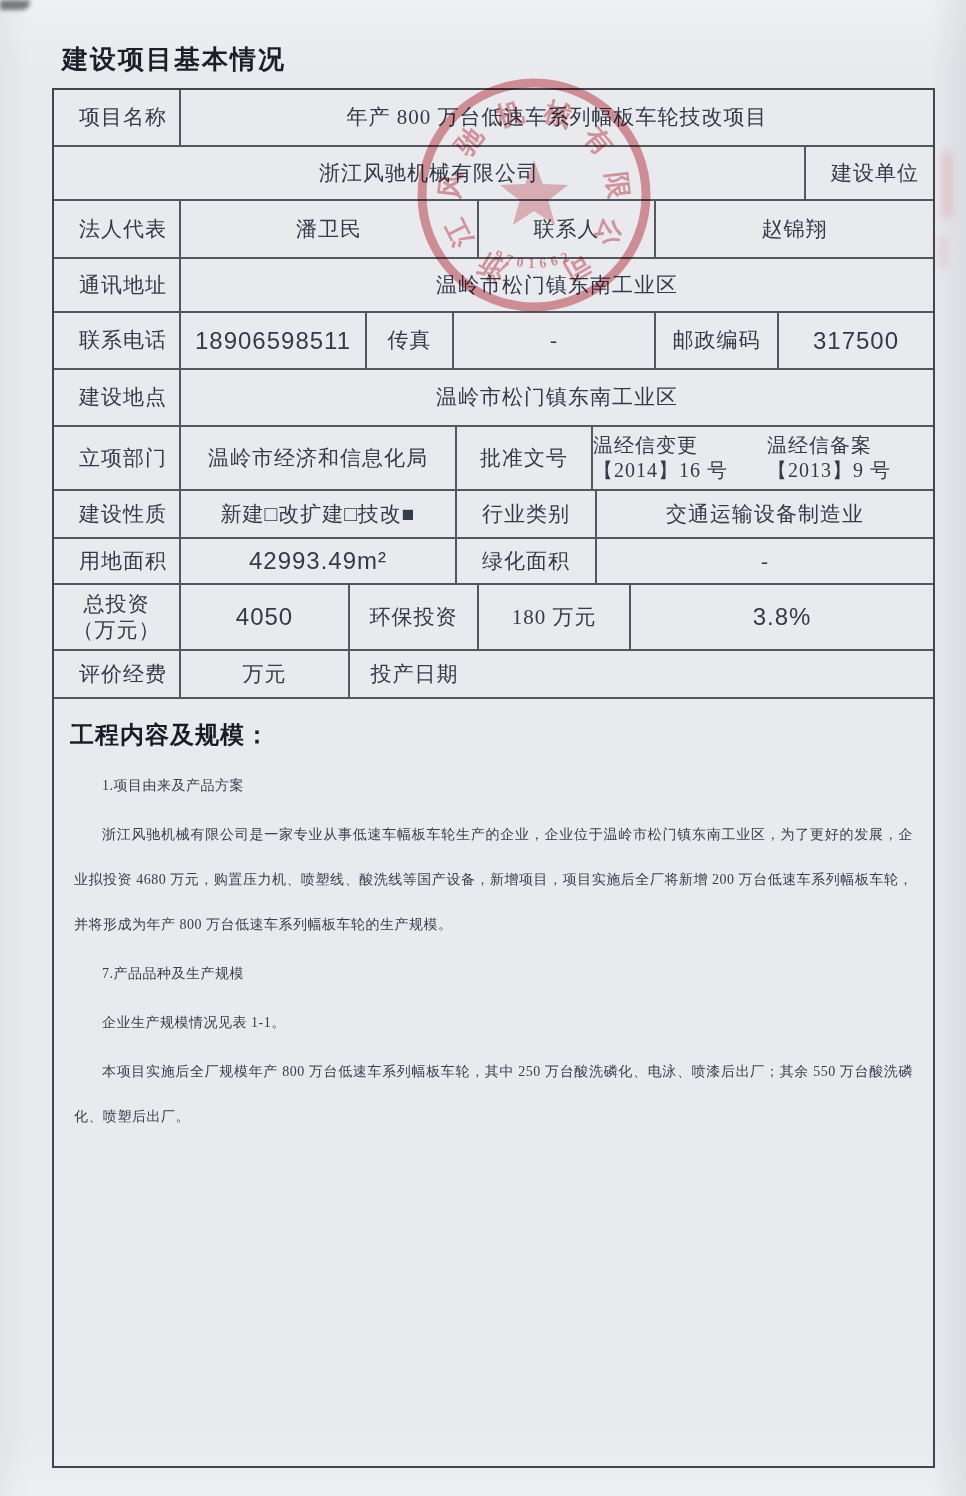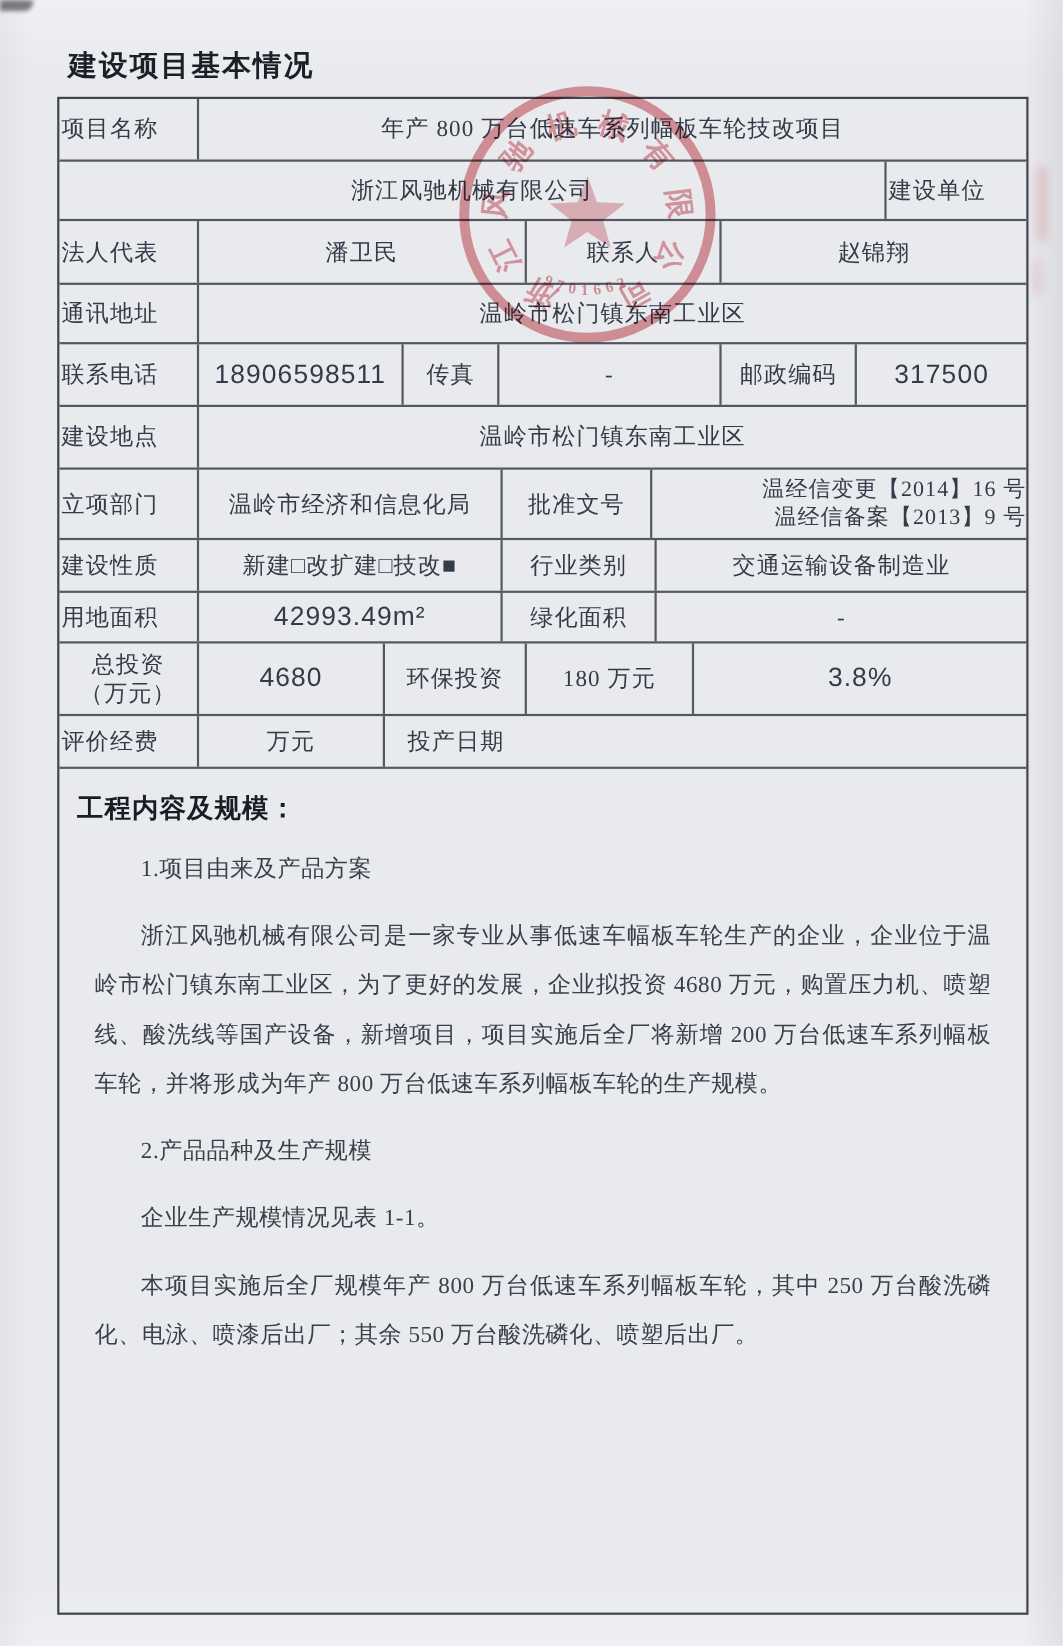"项目名称" .lab { padding-left: 2px -> 25px }
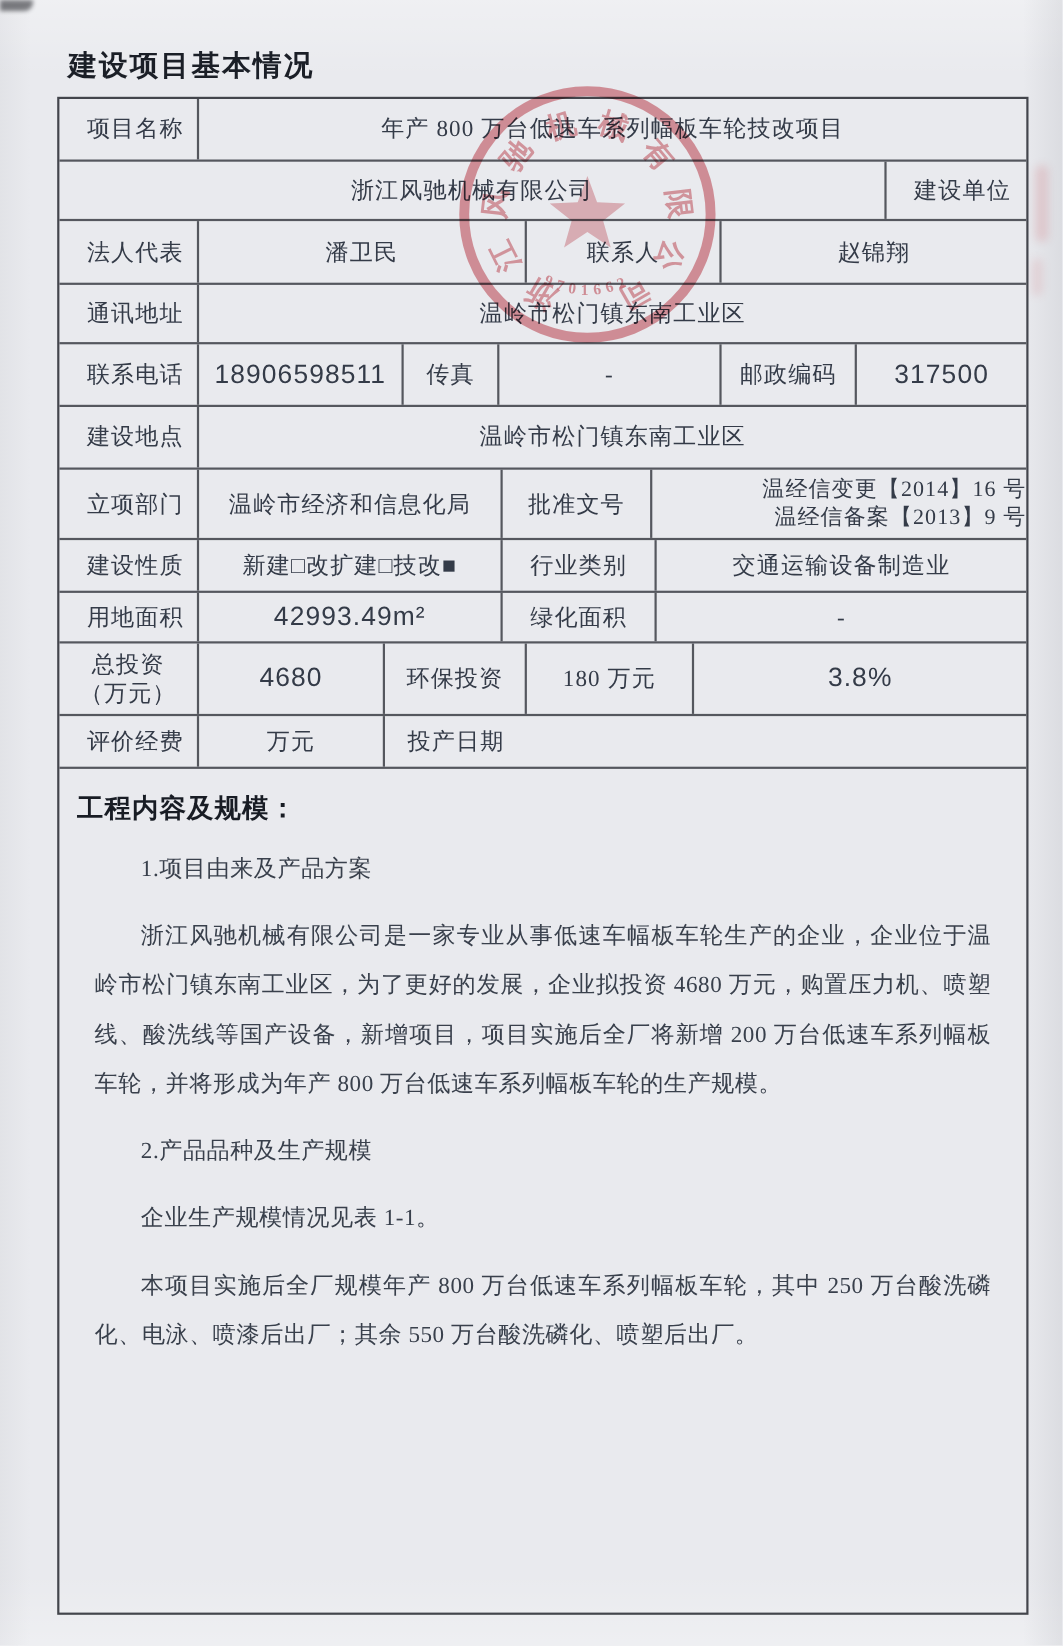"温经信变更【2014】16 号" .two-line { align-items: flex-end -> none; flex-direction: column -> row }
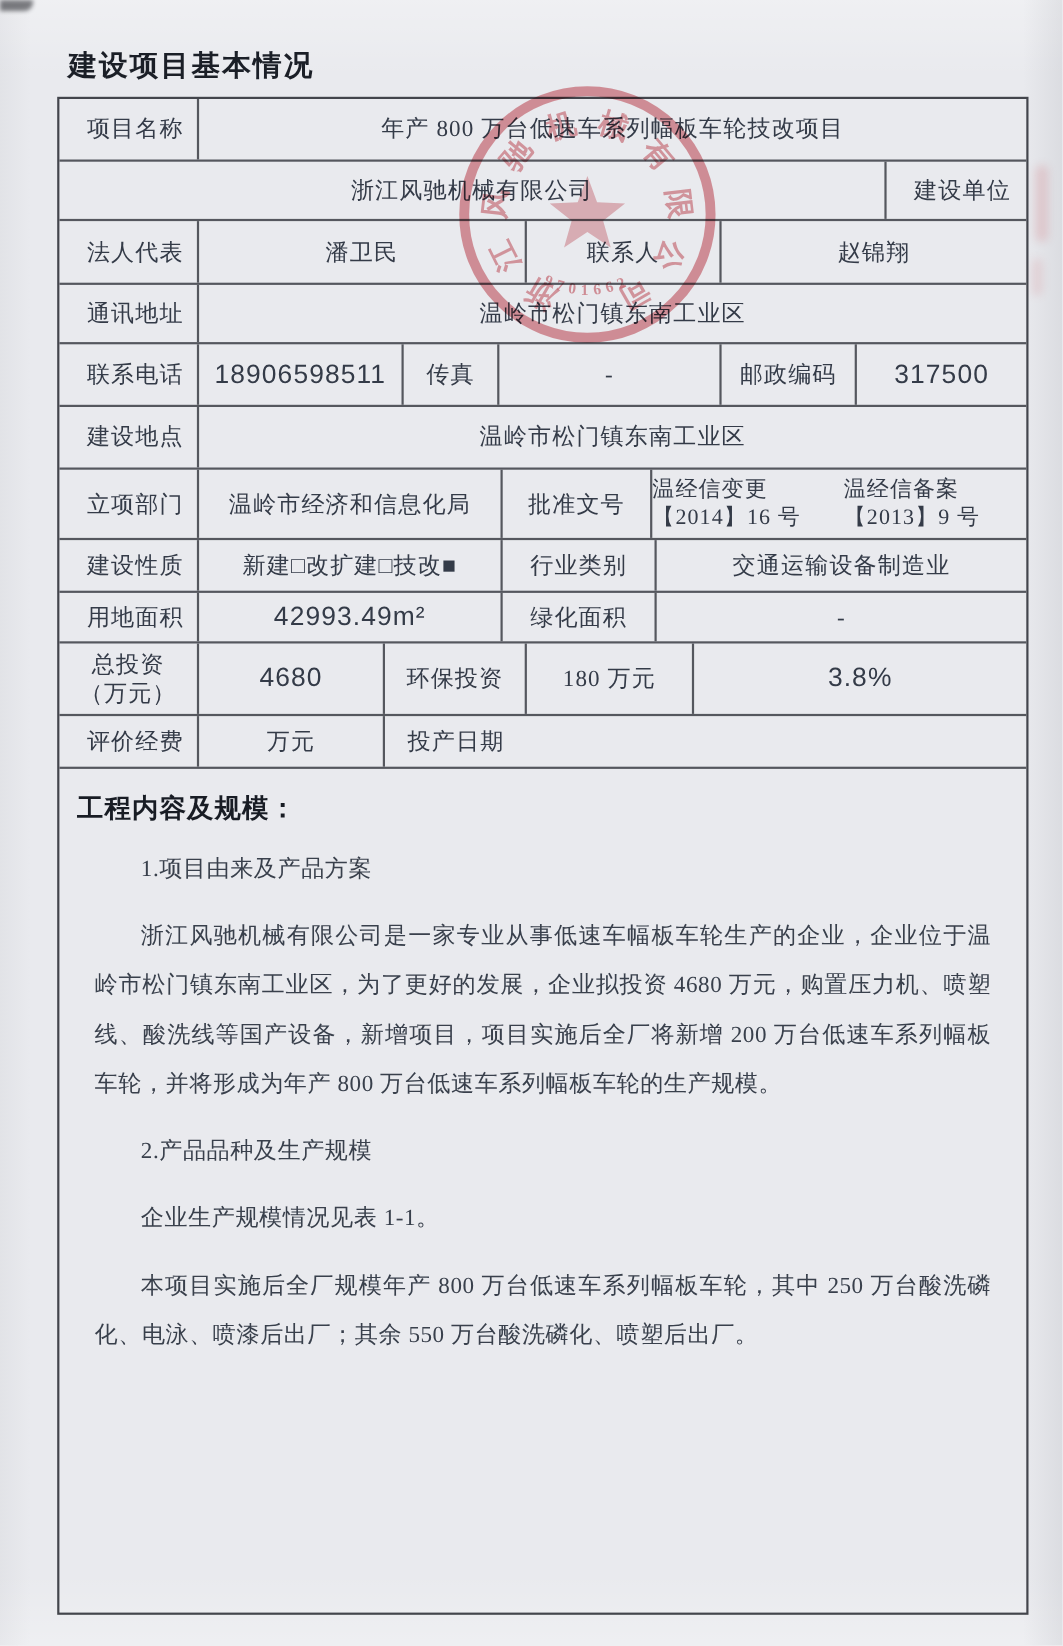"4680" div.tcell { text: 4680 -> 4050 }
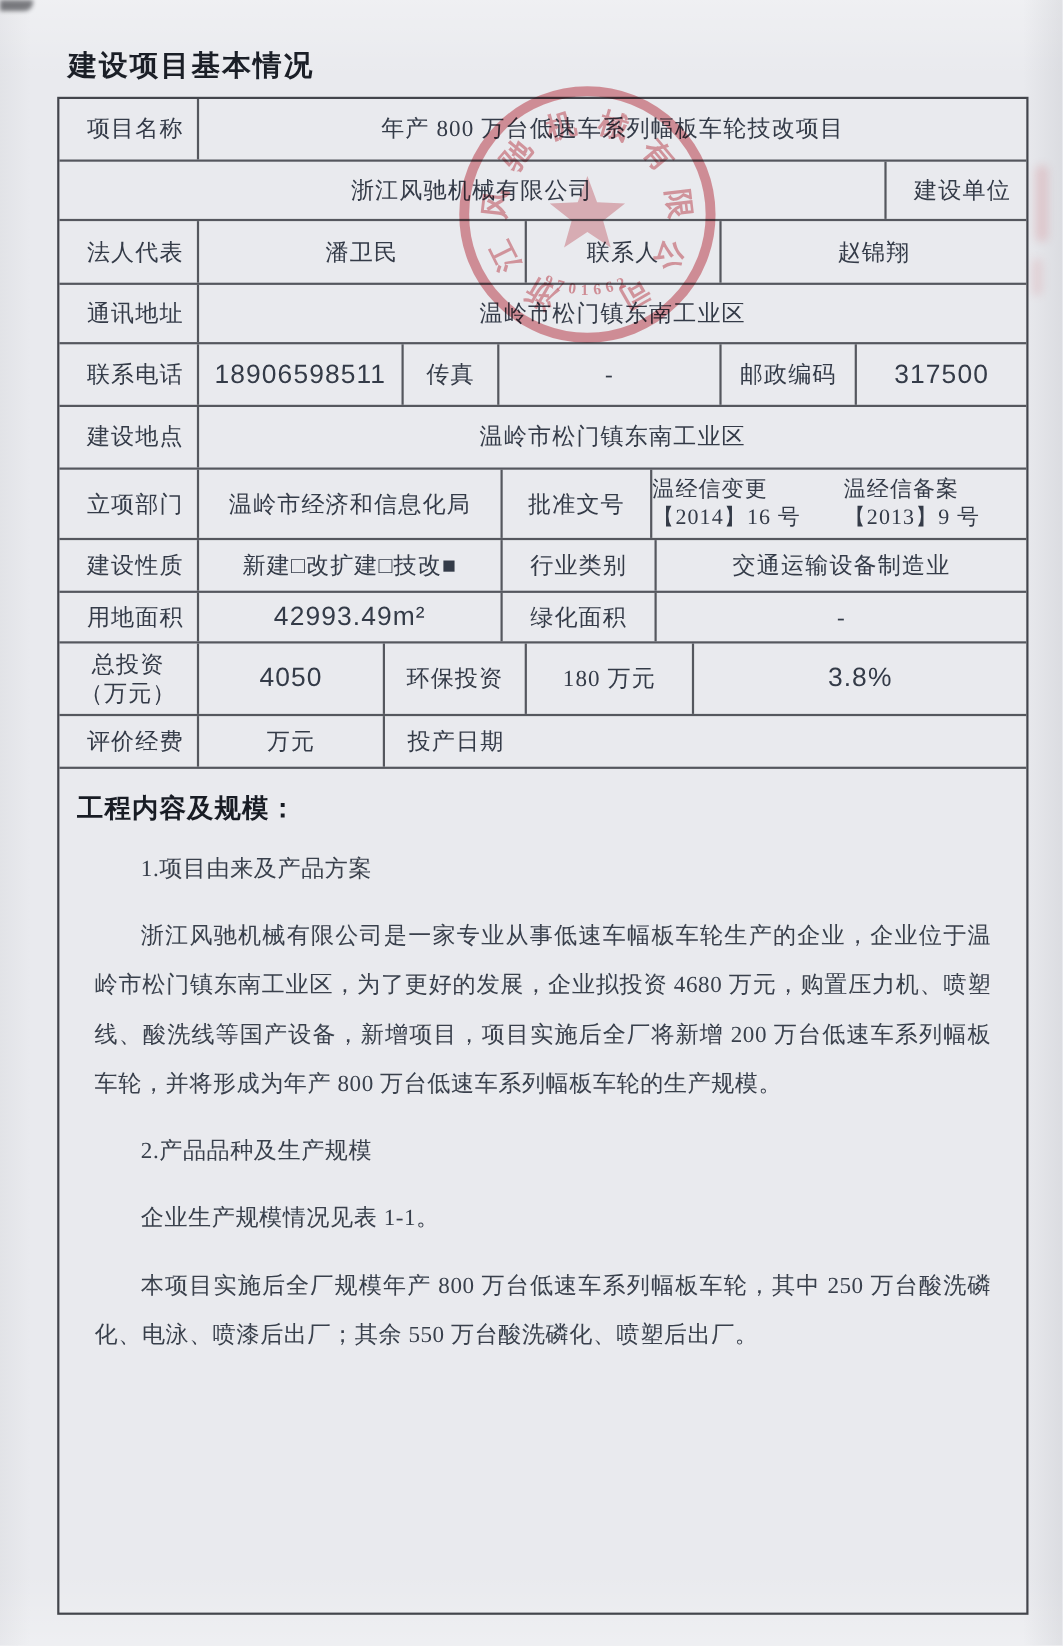"1.项目由来及产品方案" .sub, .para, .refline { font-size: 21px -> 14px; margin: 16px -> 4px }
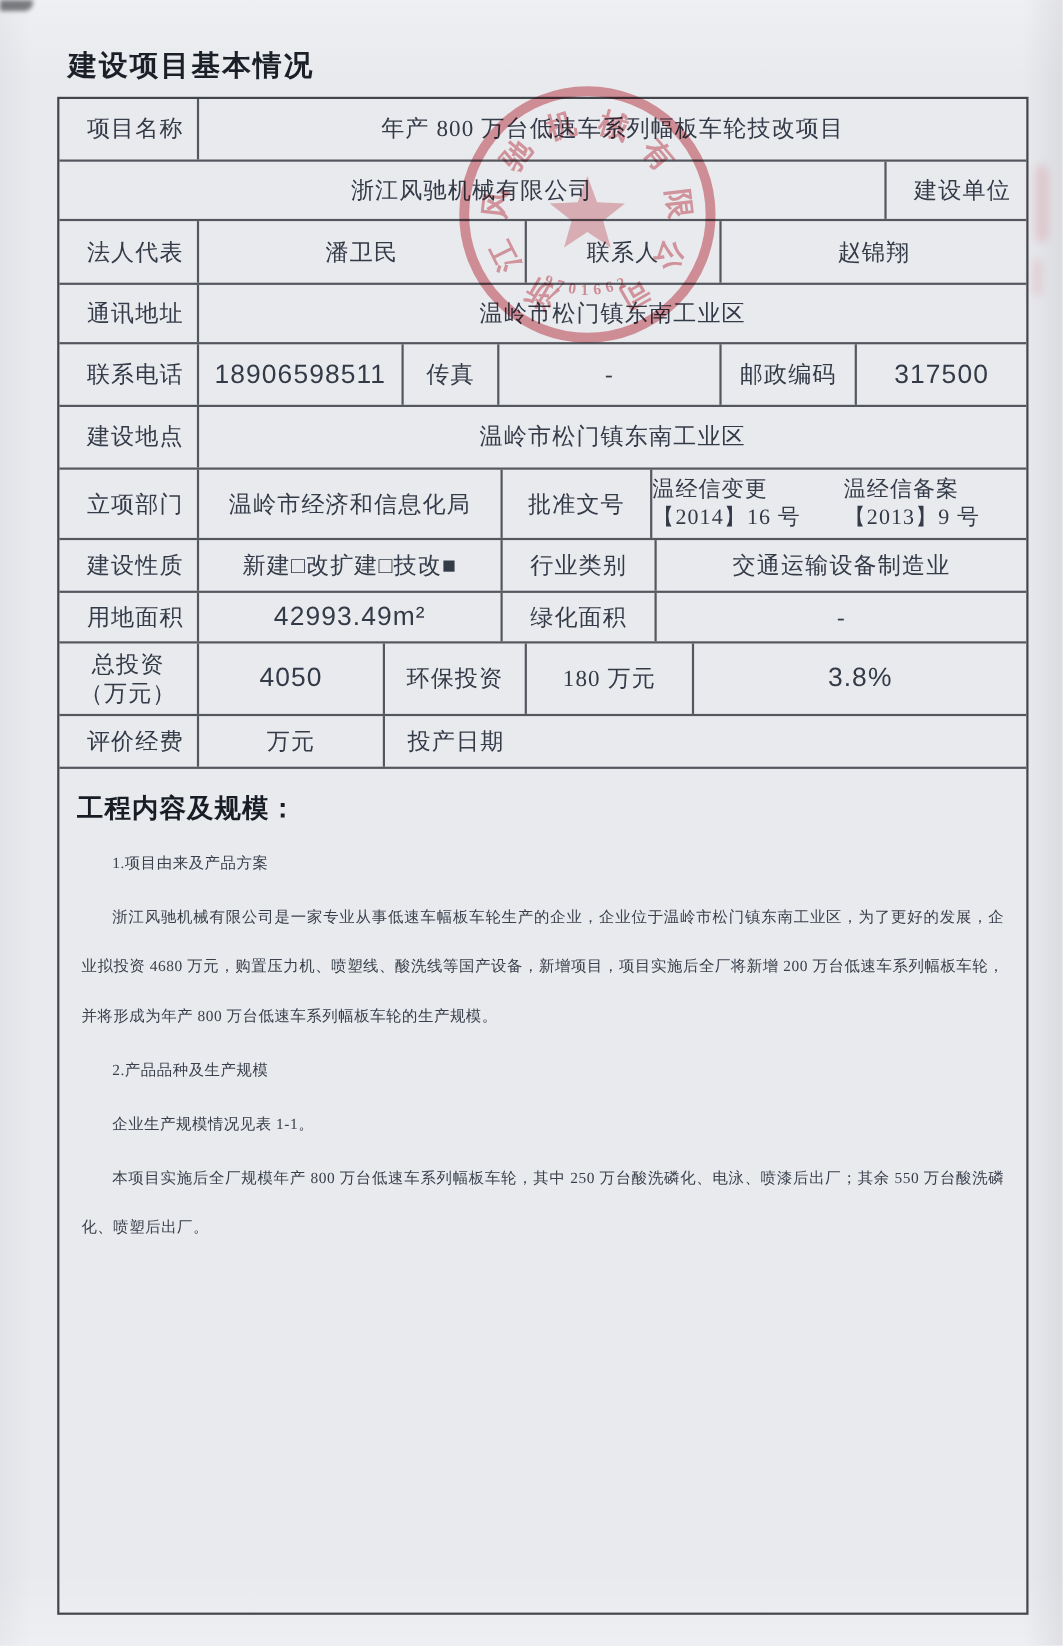"2.产品品种及生产规模" p.sub { text: 2 -> 7 }
